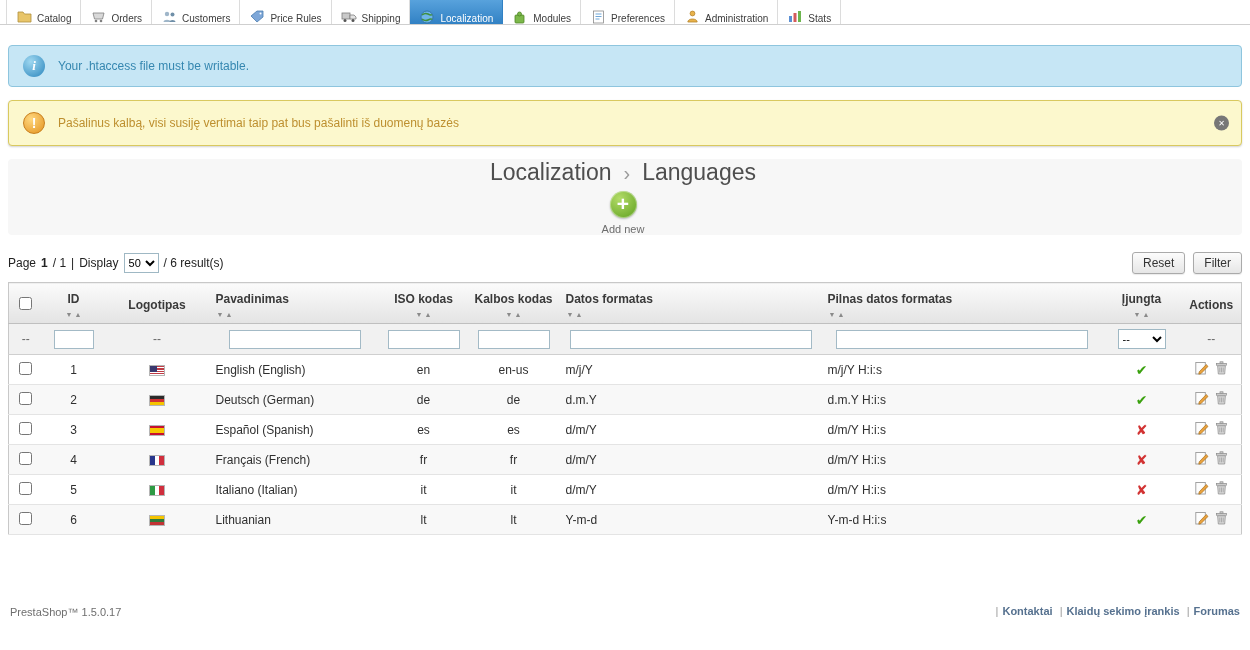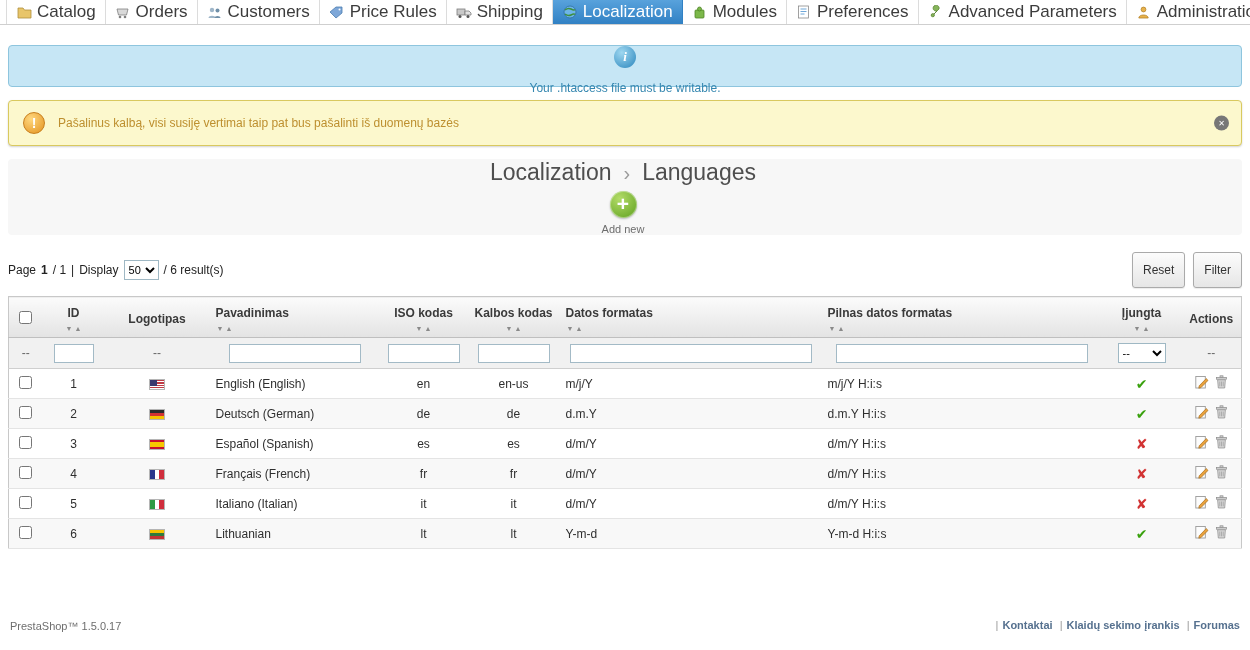"Catalog" .tab { align-items: center -> flex-end; font-size: 17px -> 10px }
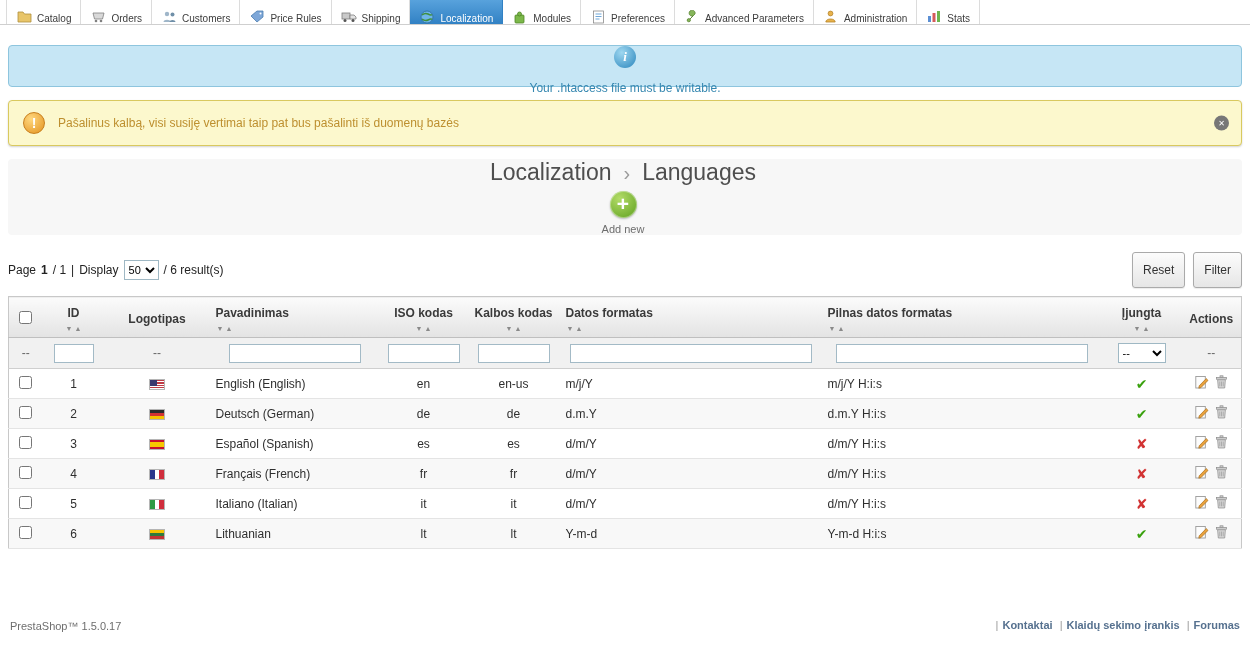"Advanced Parameters" li.tab { html: <li> <span> <svg> <path></path> <circle></circle> </svg> </span> <span>Advanced Parameters</span> </li> -> none }
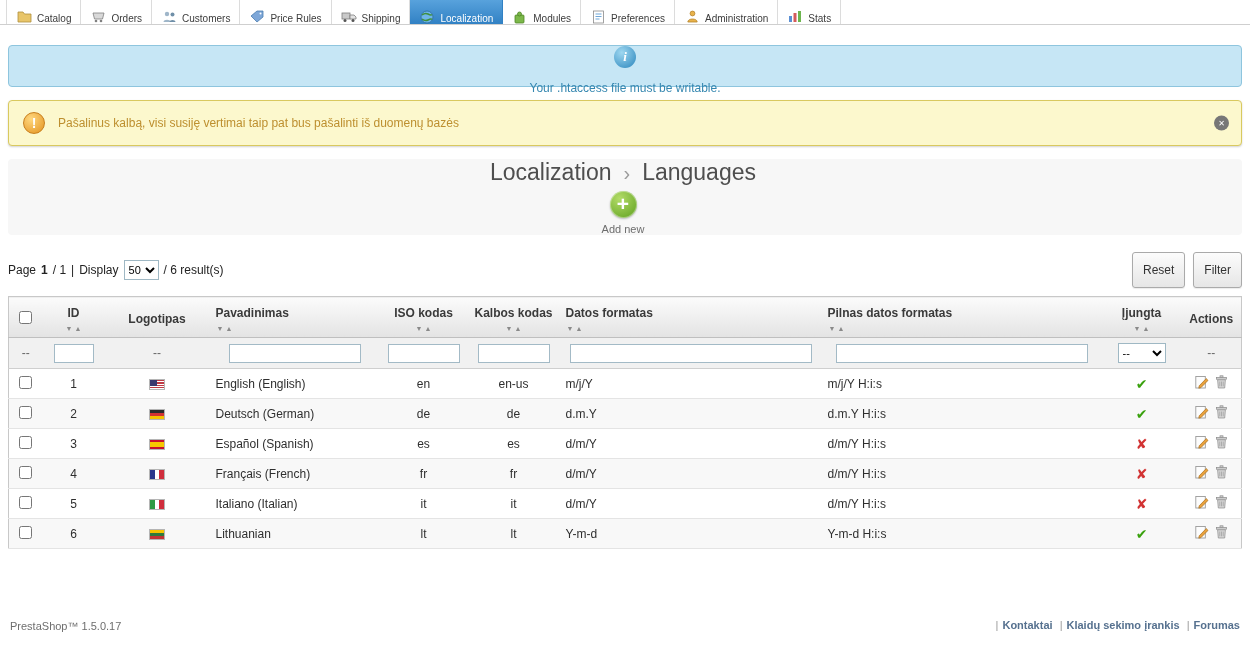"Your .htaccess file must be" .alert-info { flex-direction: column -> none }
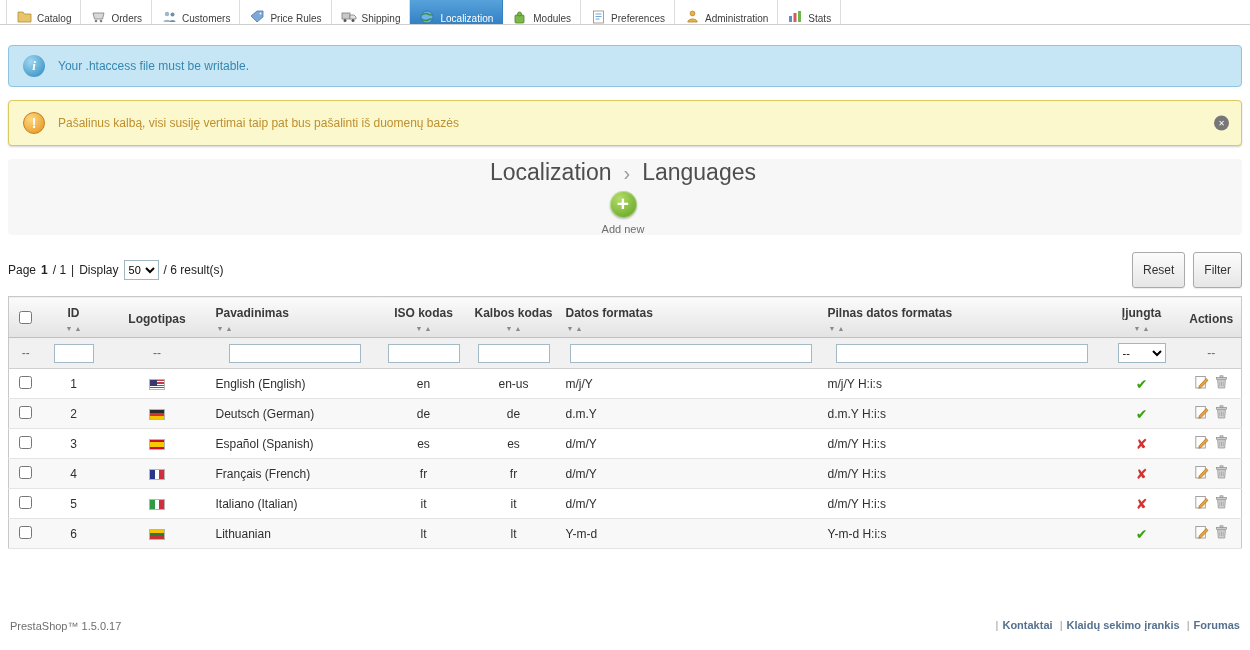"Reset" .btn { padding: 10px 10px -> 3px 10px }
